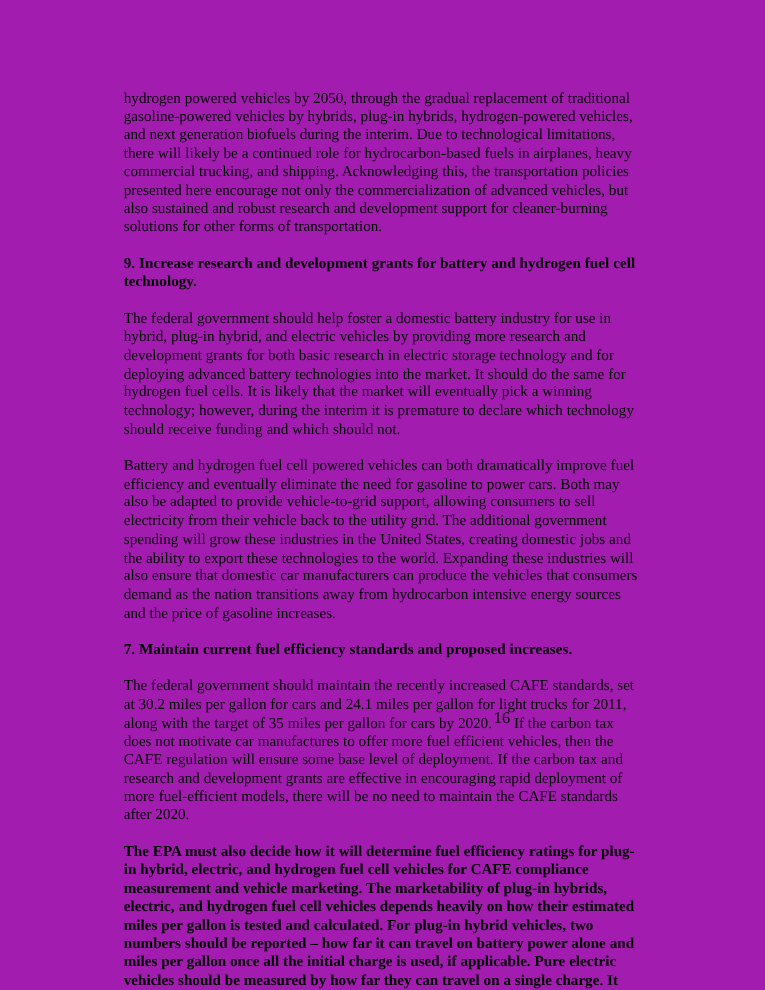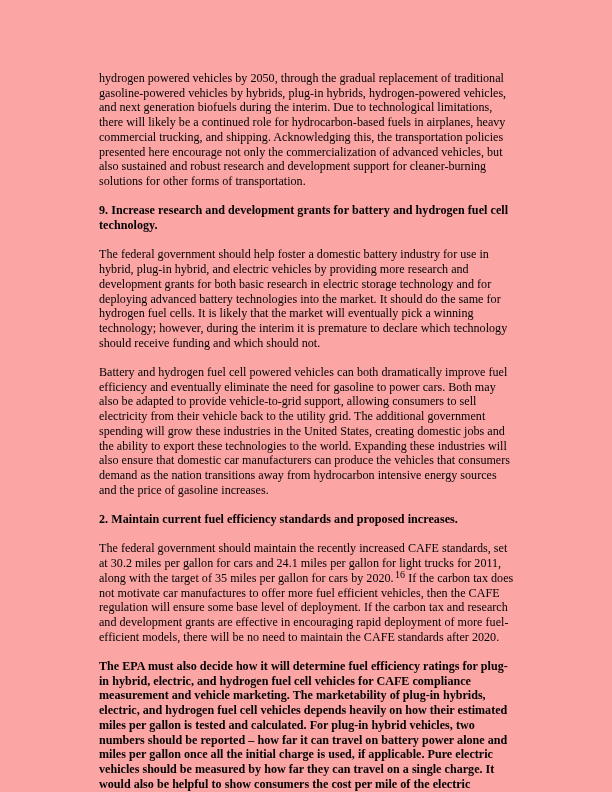"hydrogen powered vehicles by 2050," .page { background: #fca5a5 -> #a21caf }
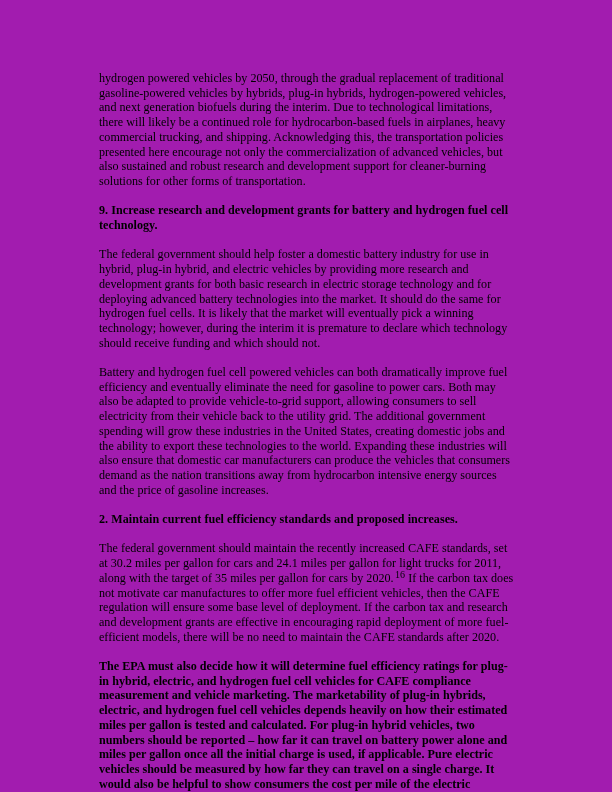"2. Maintain current fuel efficiency" h2.heading { text: 2 -> 7 }
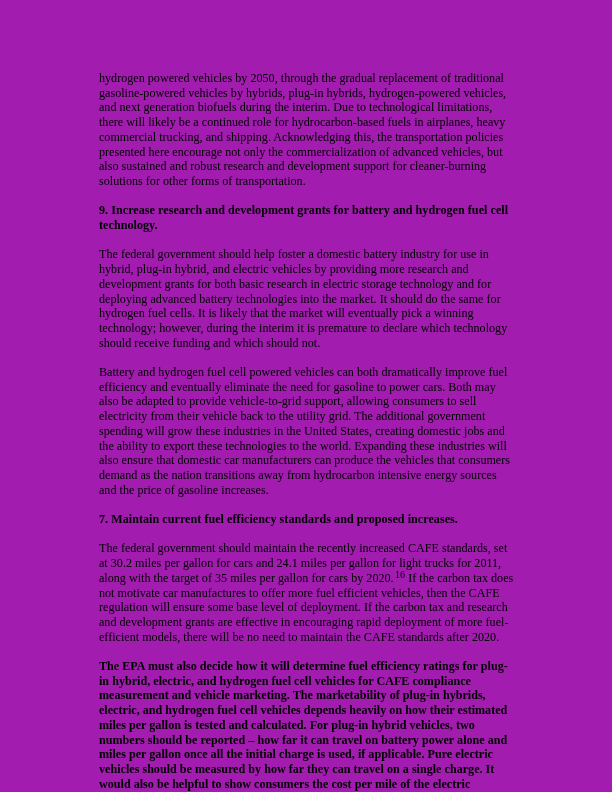"16" sup.footnote-ref { font-size: 10px -> 13px }
